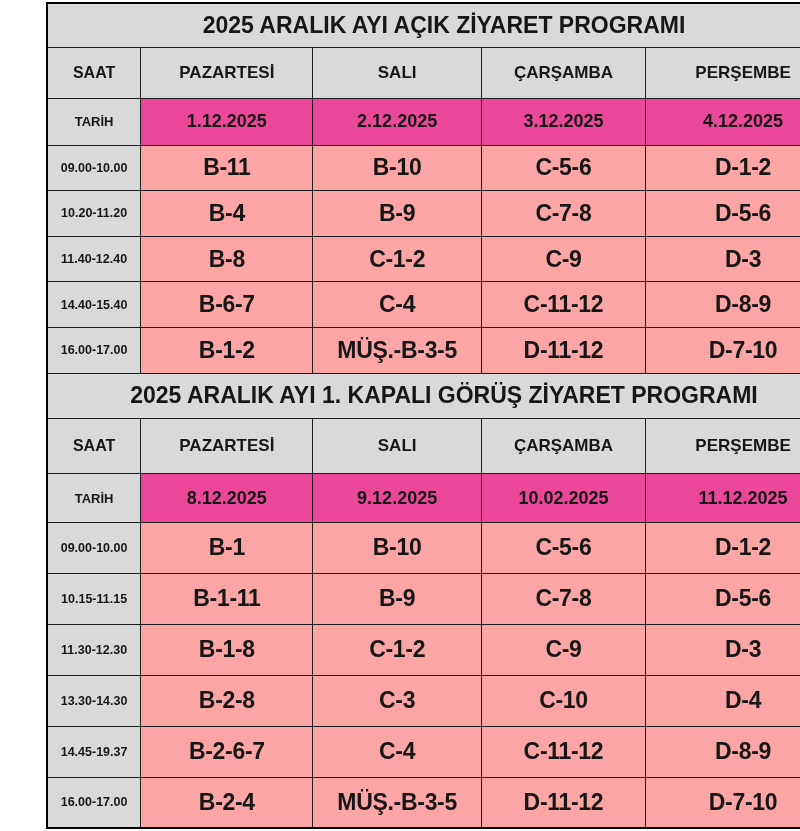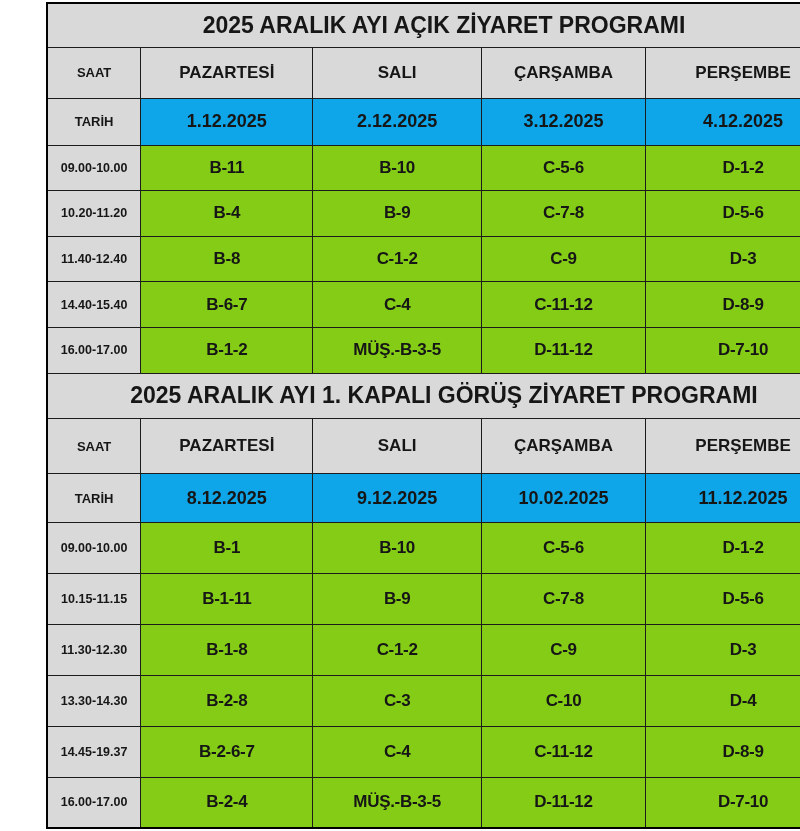"SAAT" td.head.saat { font-size: 13px -> 16px }
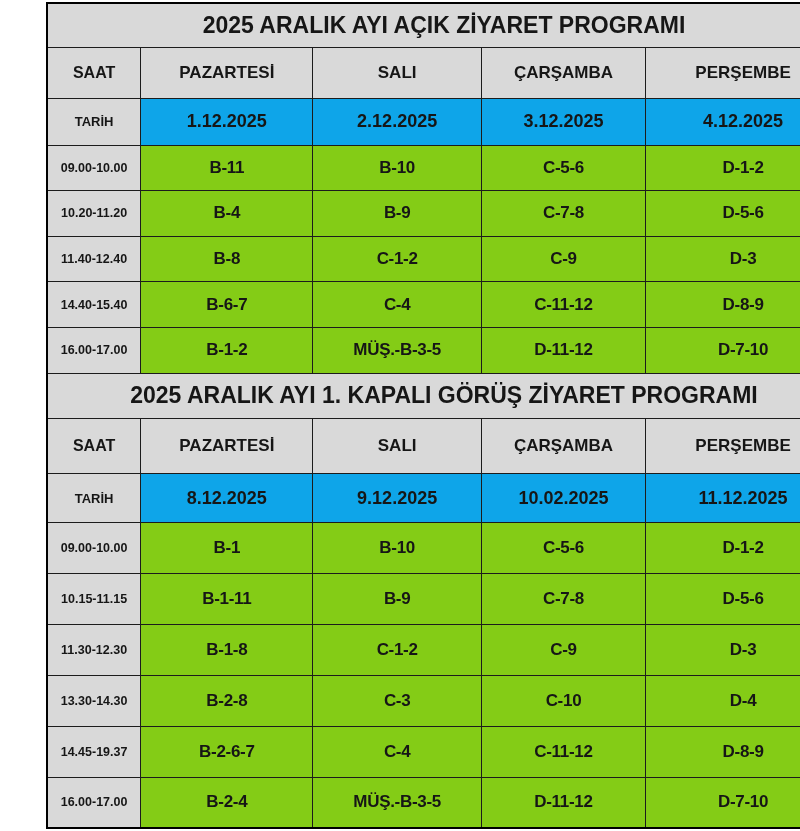"1.12.2025" td.date { background: #0ea5e9 -> #ec4899 }
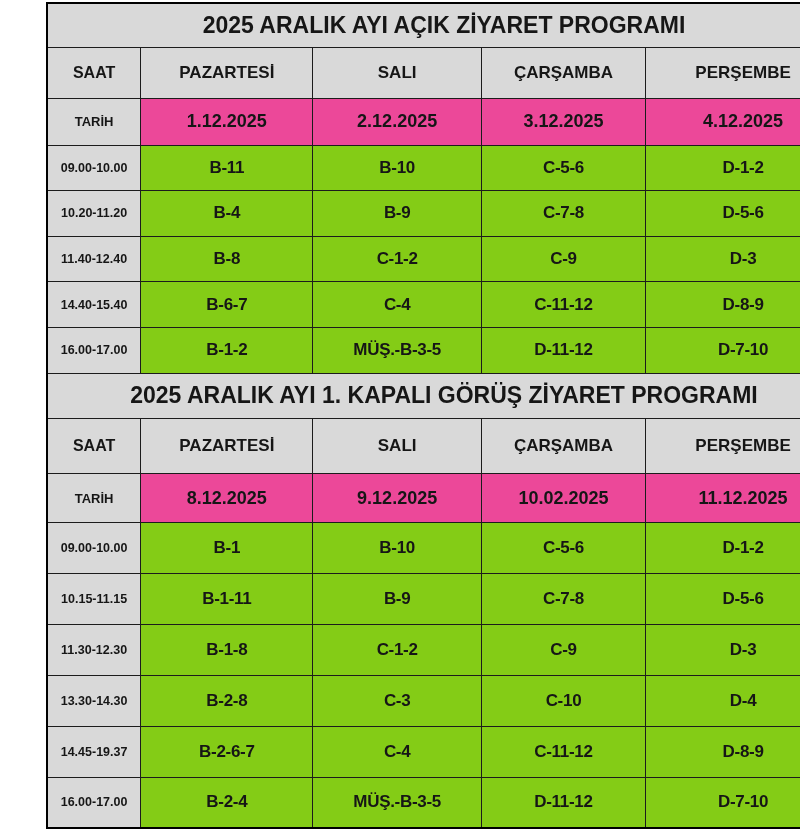"B-11" td.val { background: #84cc16 -> #fca5a5; font-size: 17px -> 23px }
